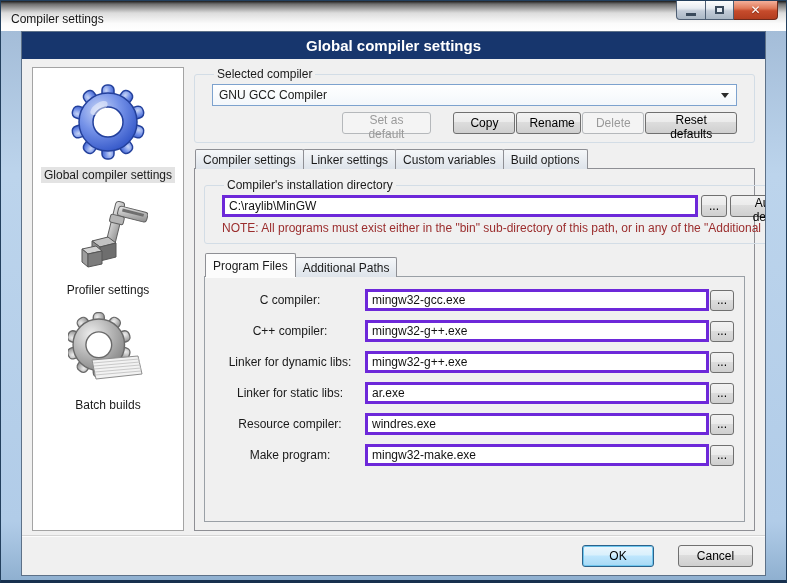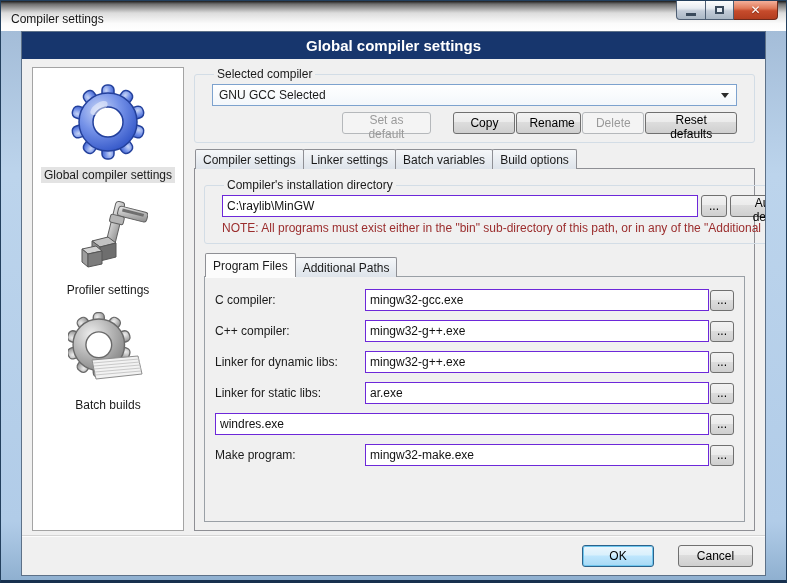"GNU GCC Selected" span { text: Selected -> Compiler }
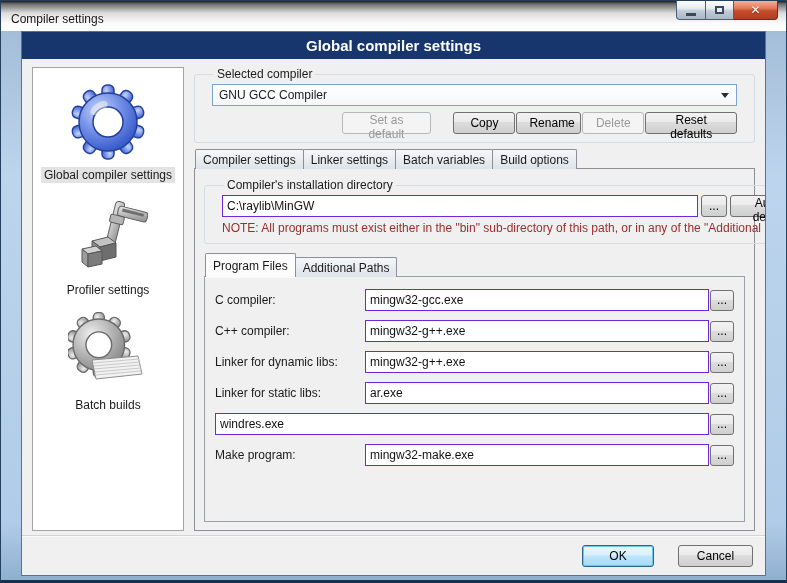"Batch variables" div.tab { text: Batch -> Custom }
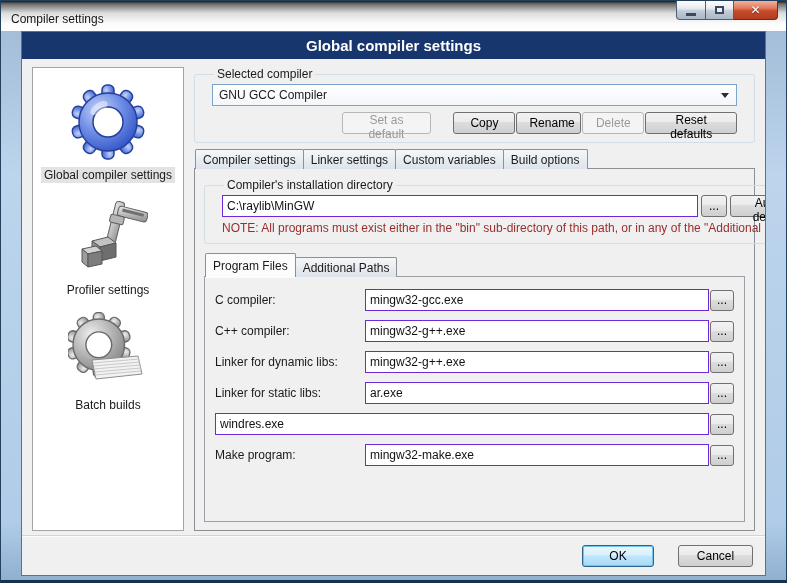"C:\raylib\MinGW" .txt { border: 1px solid #6d28d9 -> 3px solid #6d28d9 }
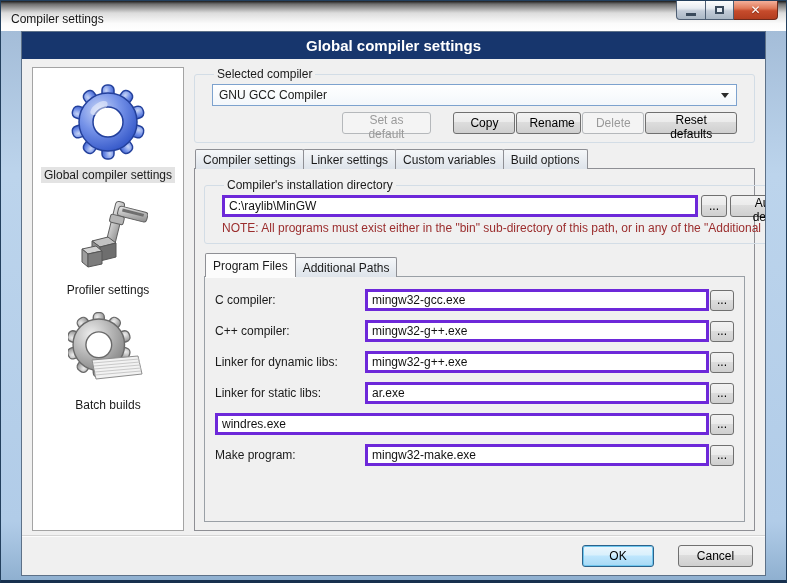"C compiler:" .frow .flabel { text-align: none -> center }
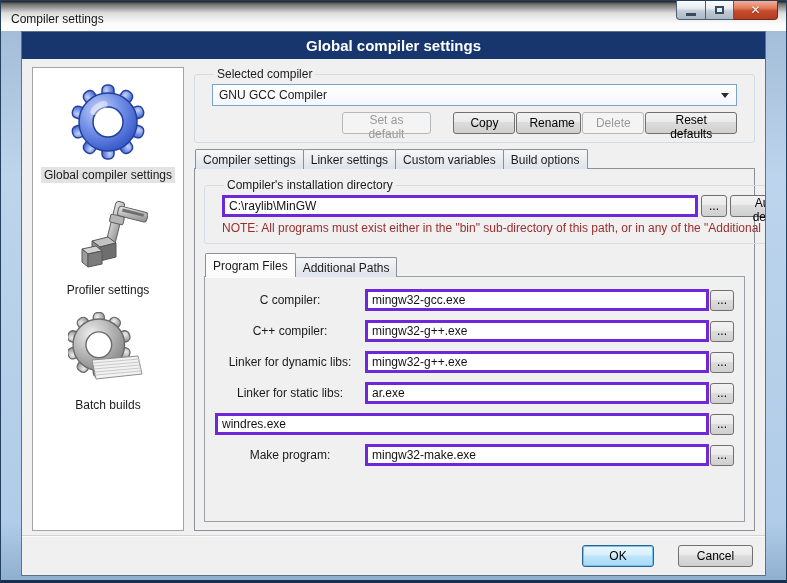"Resource compiler:" span.flabel { html: none -> <span>Resource compiler:</span> }
